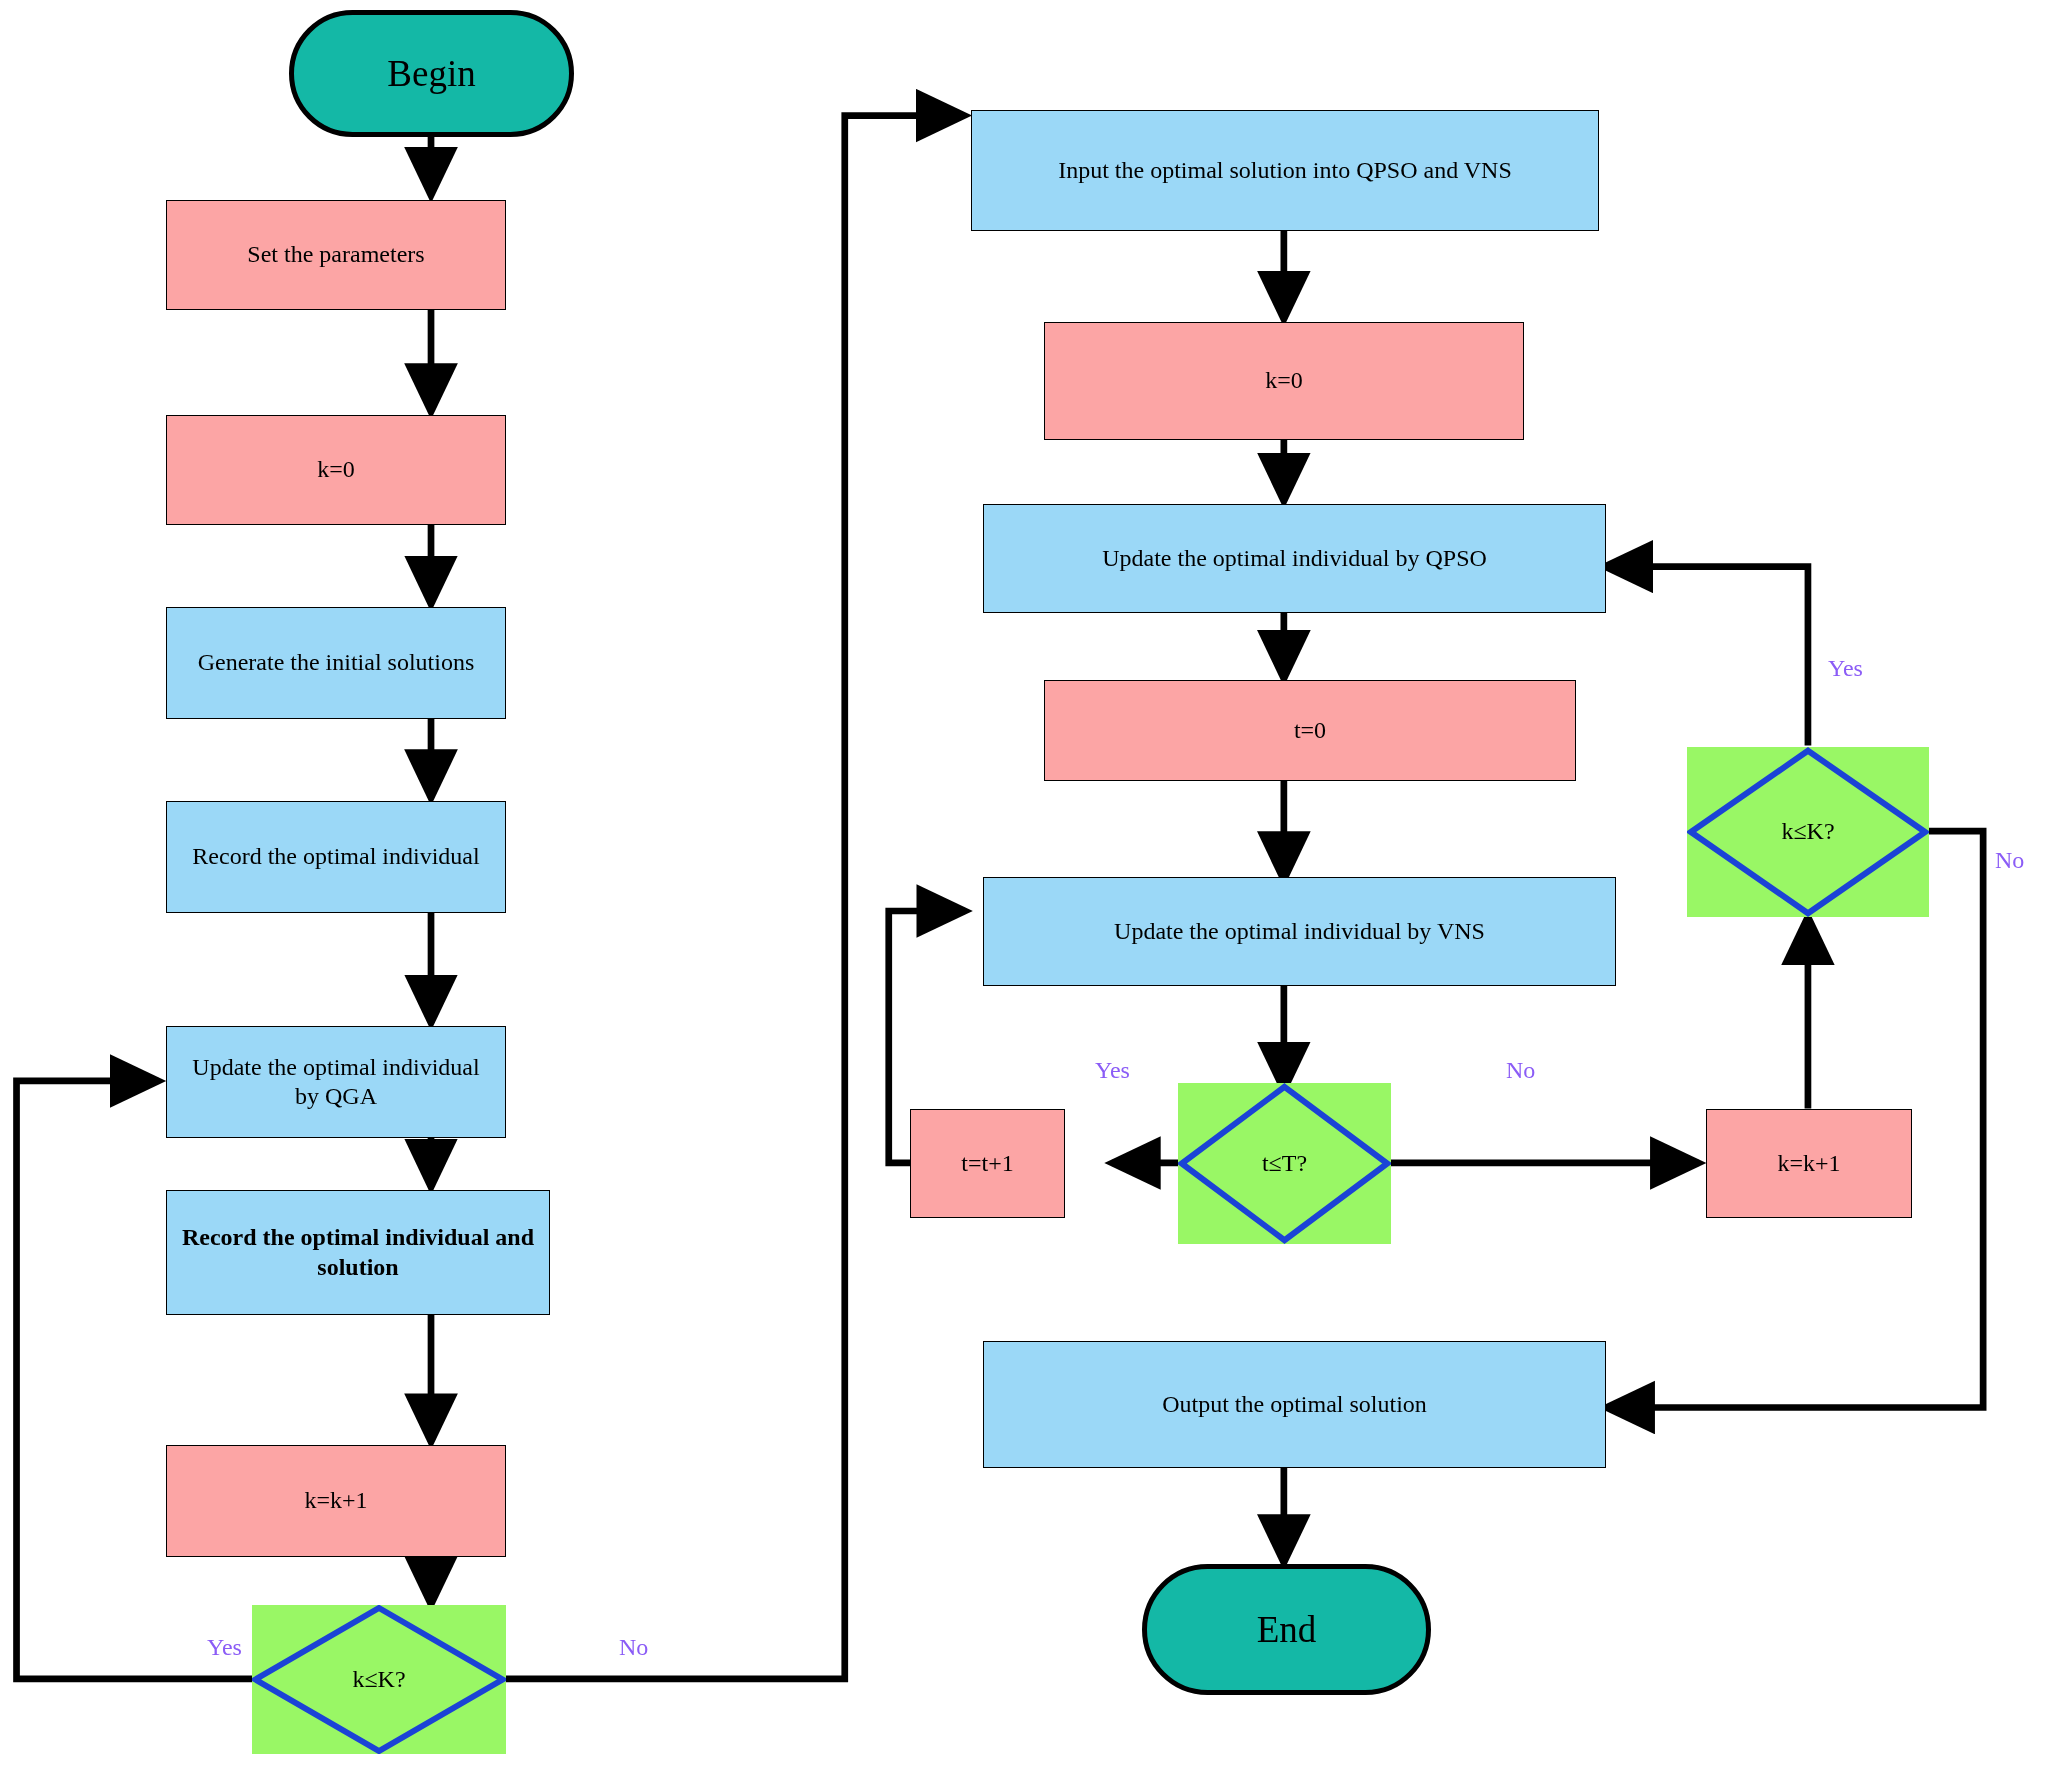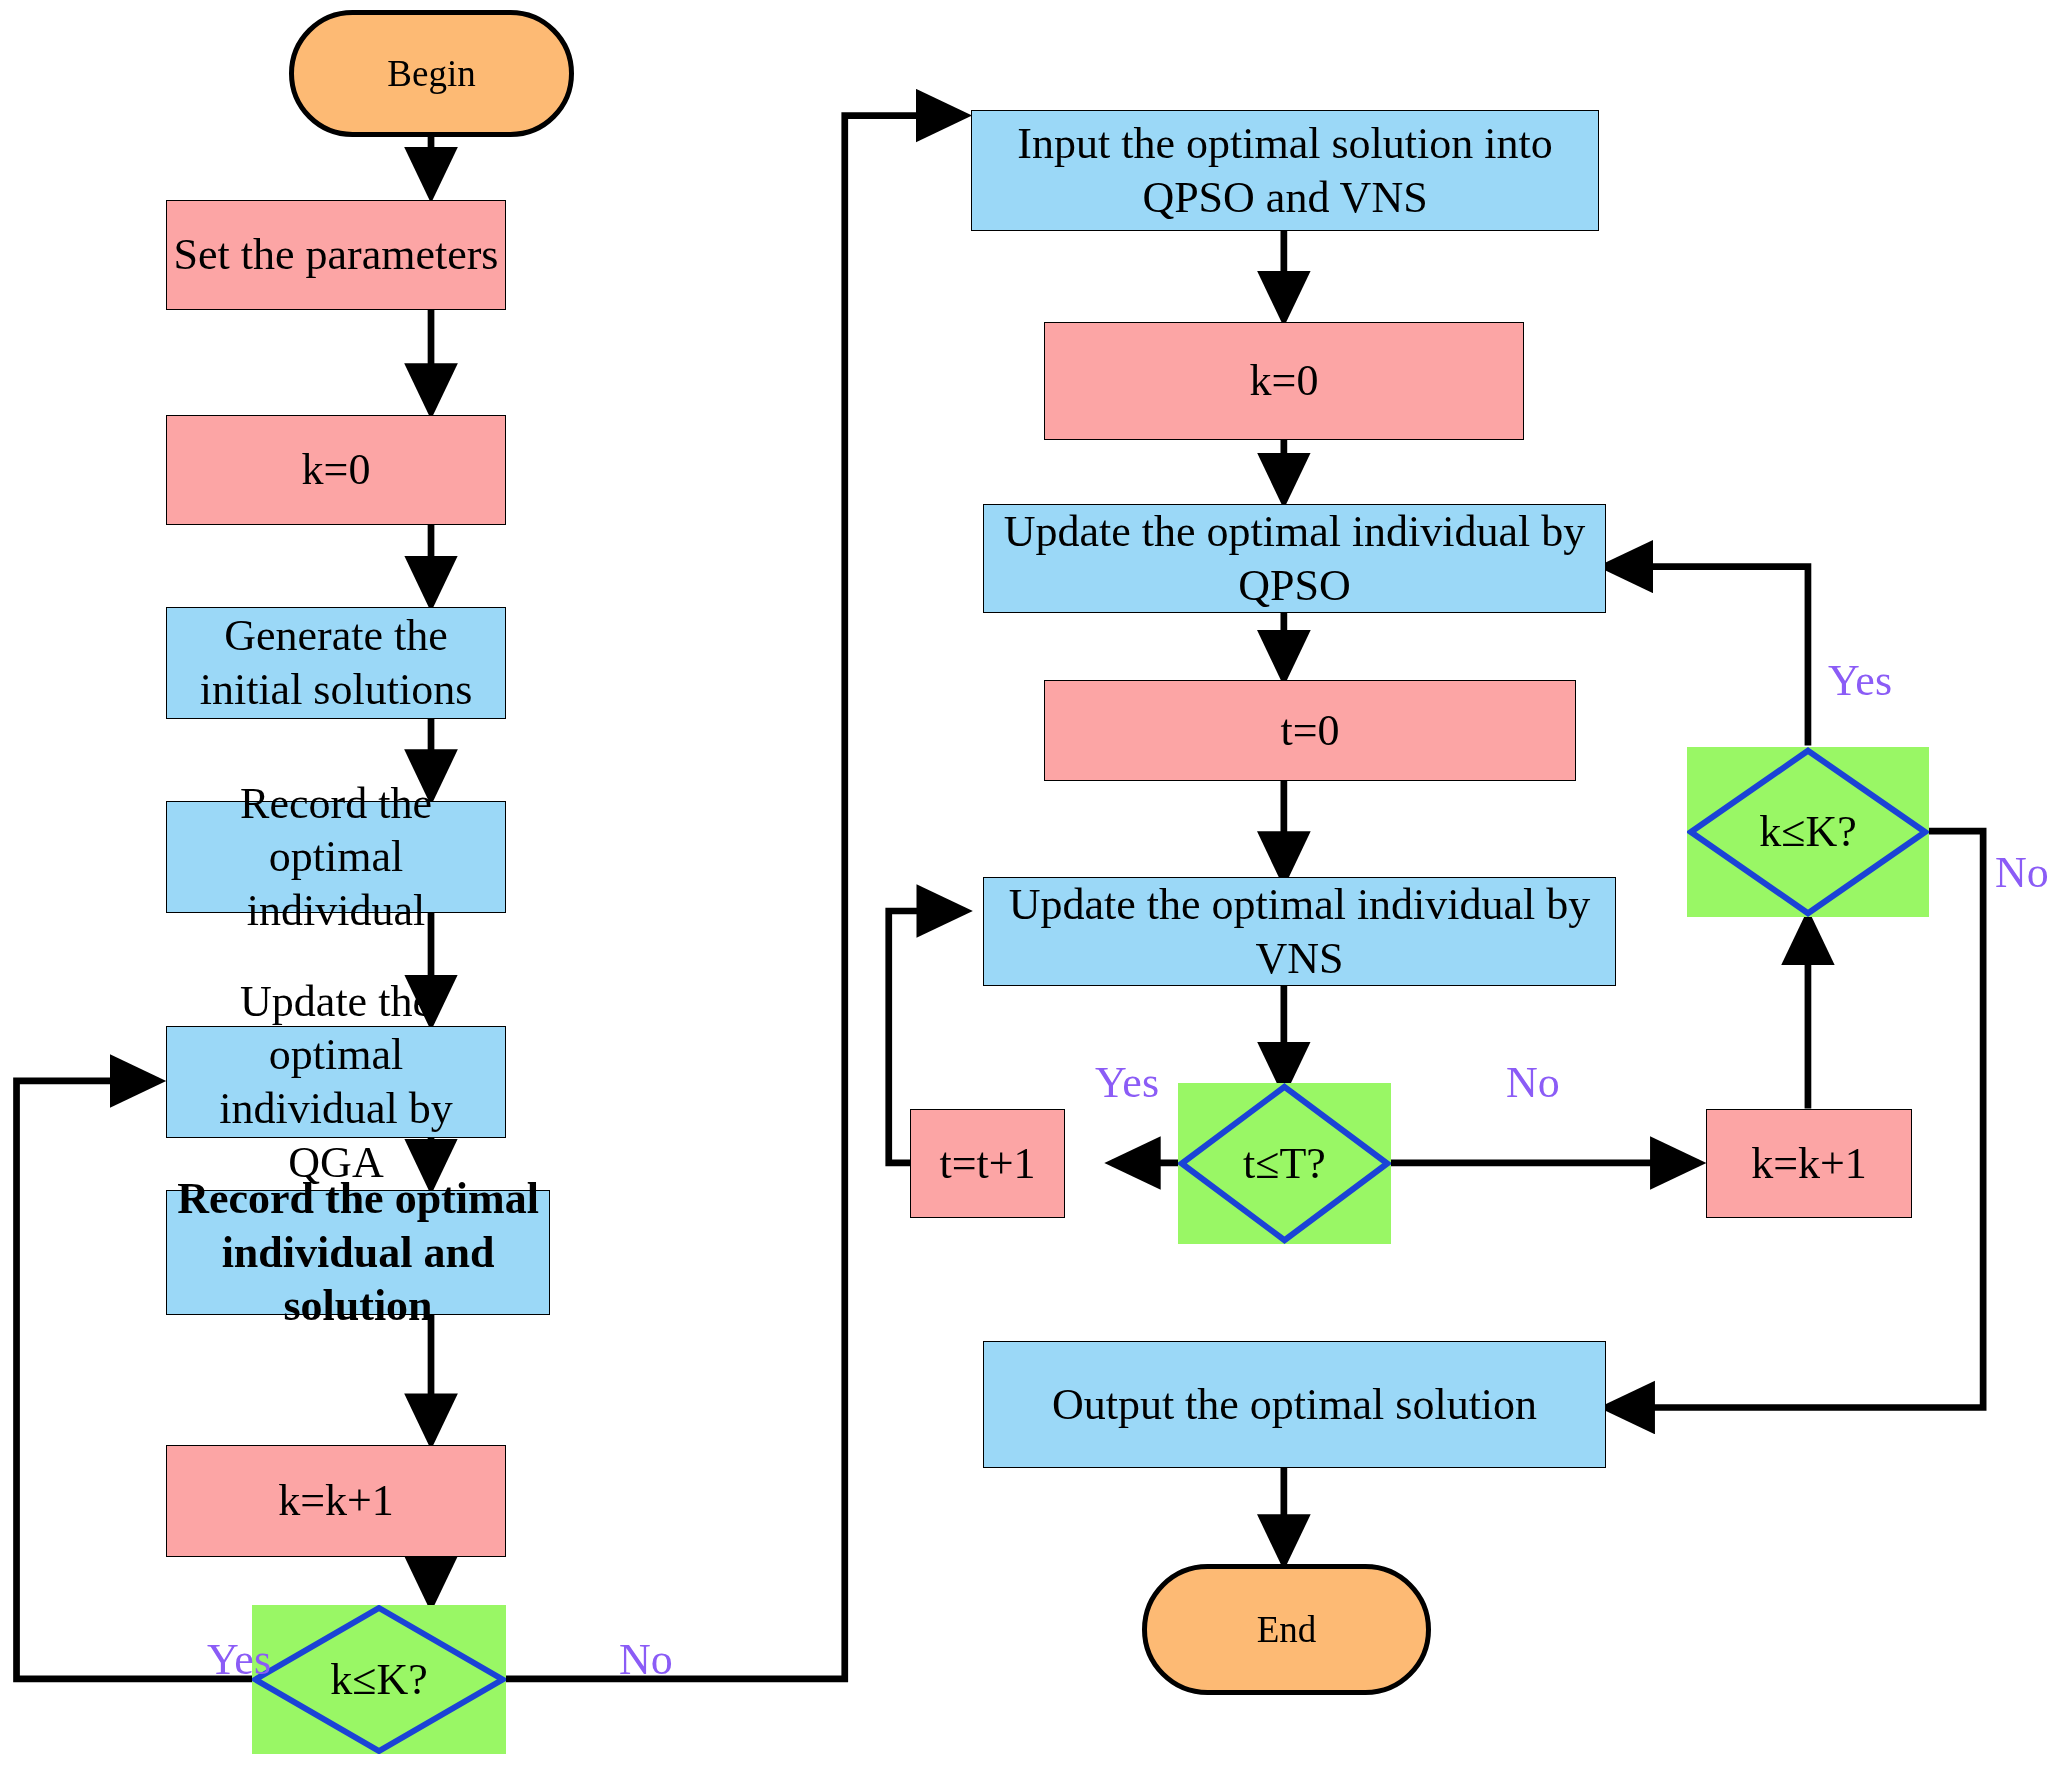"Begin" .term { background: #fdba74 -> #14b8a6 }
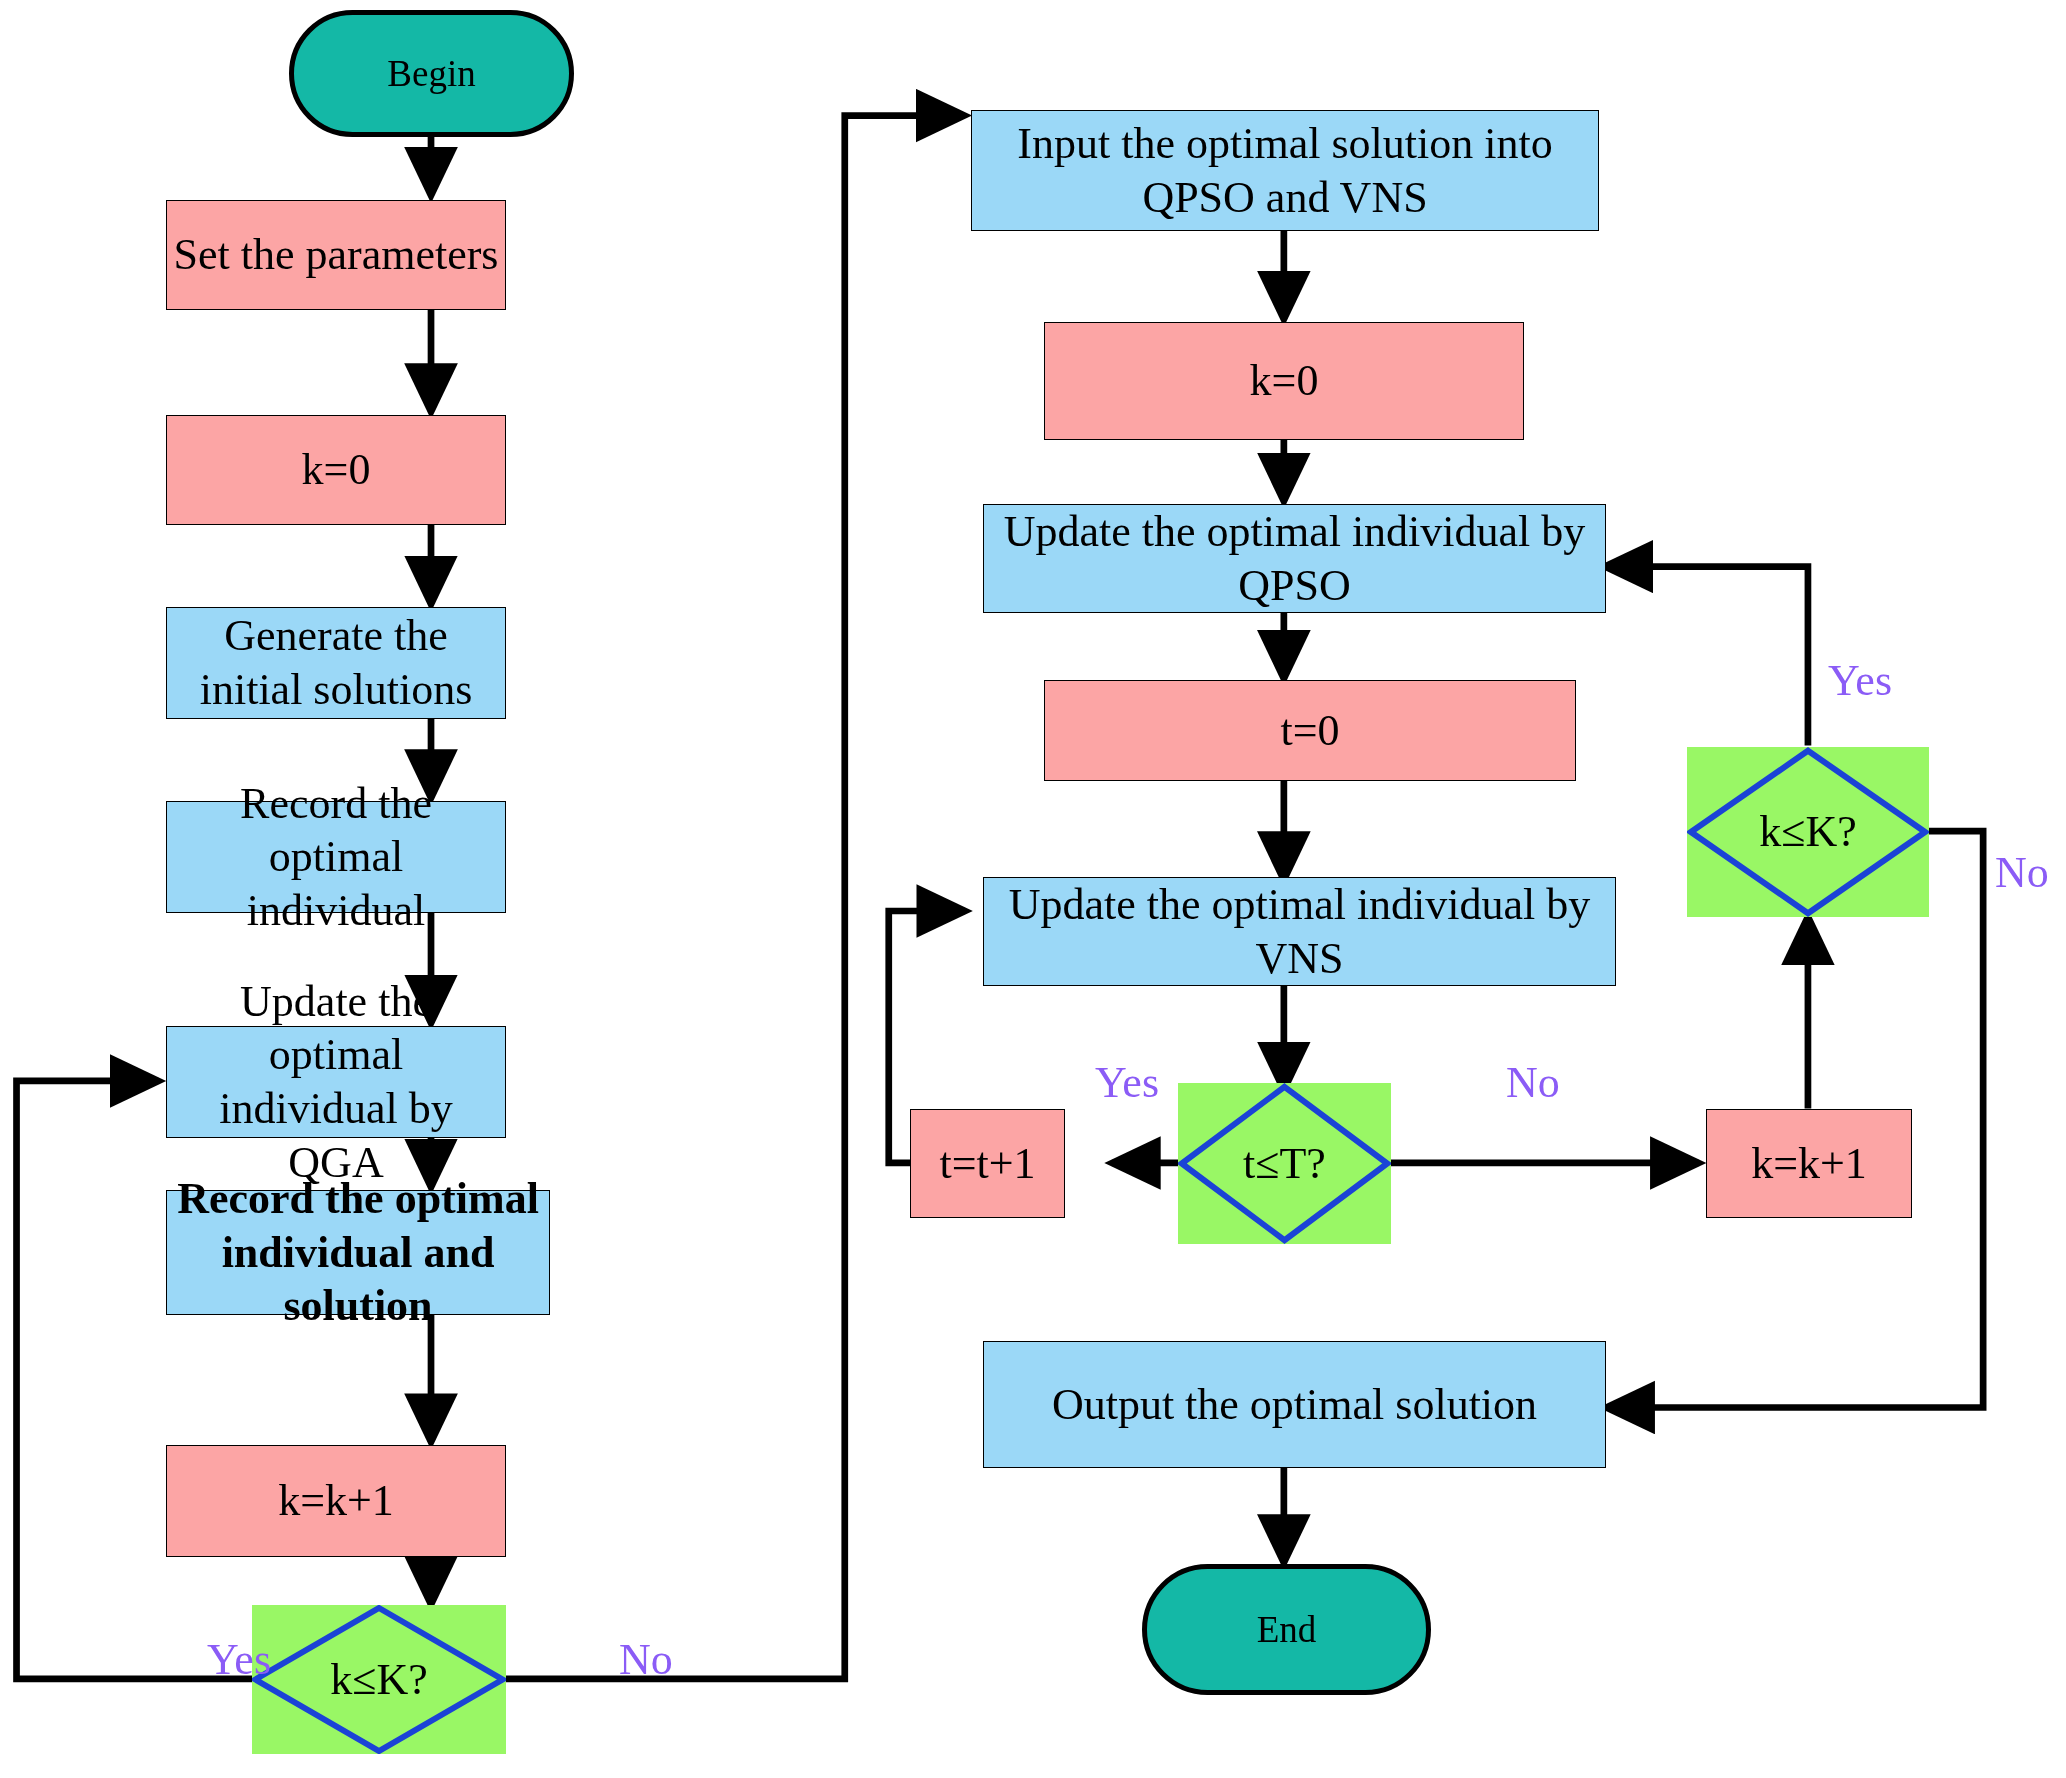"Input the optimal solution into" .t48 { font-size: 44px -> 24px }
